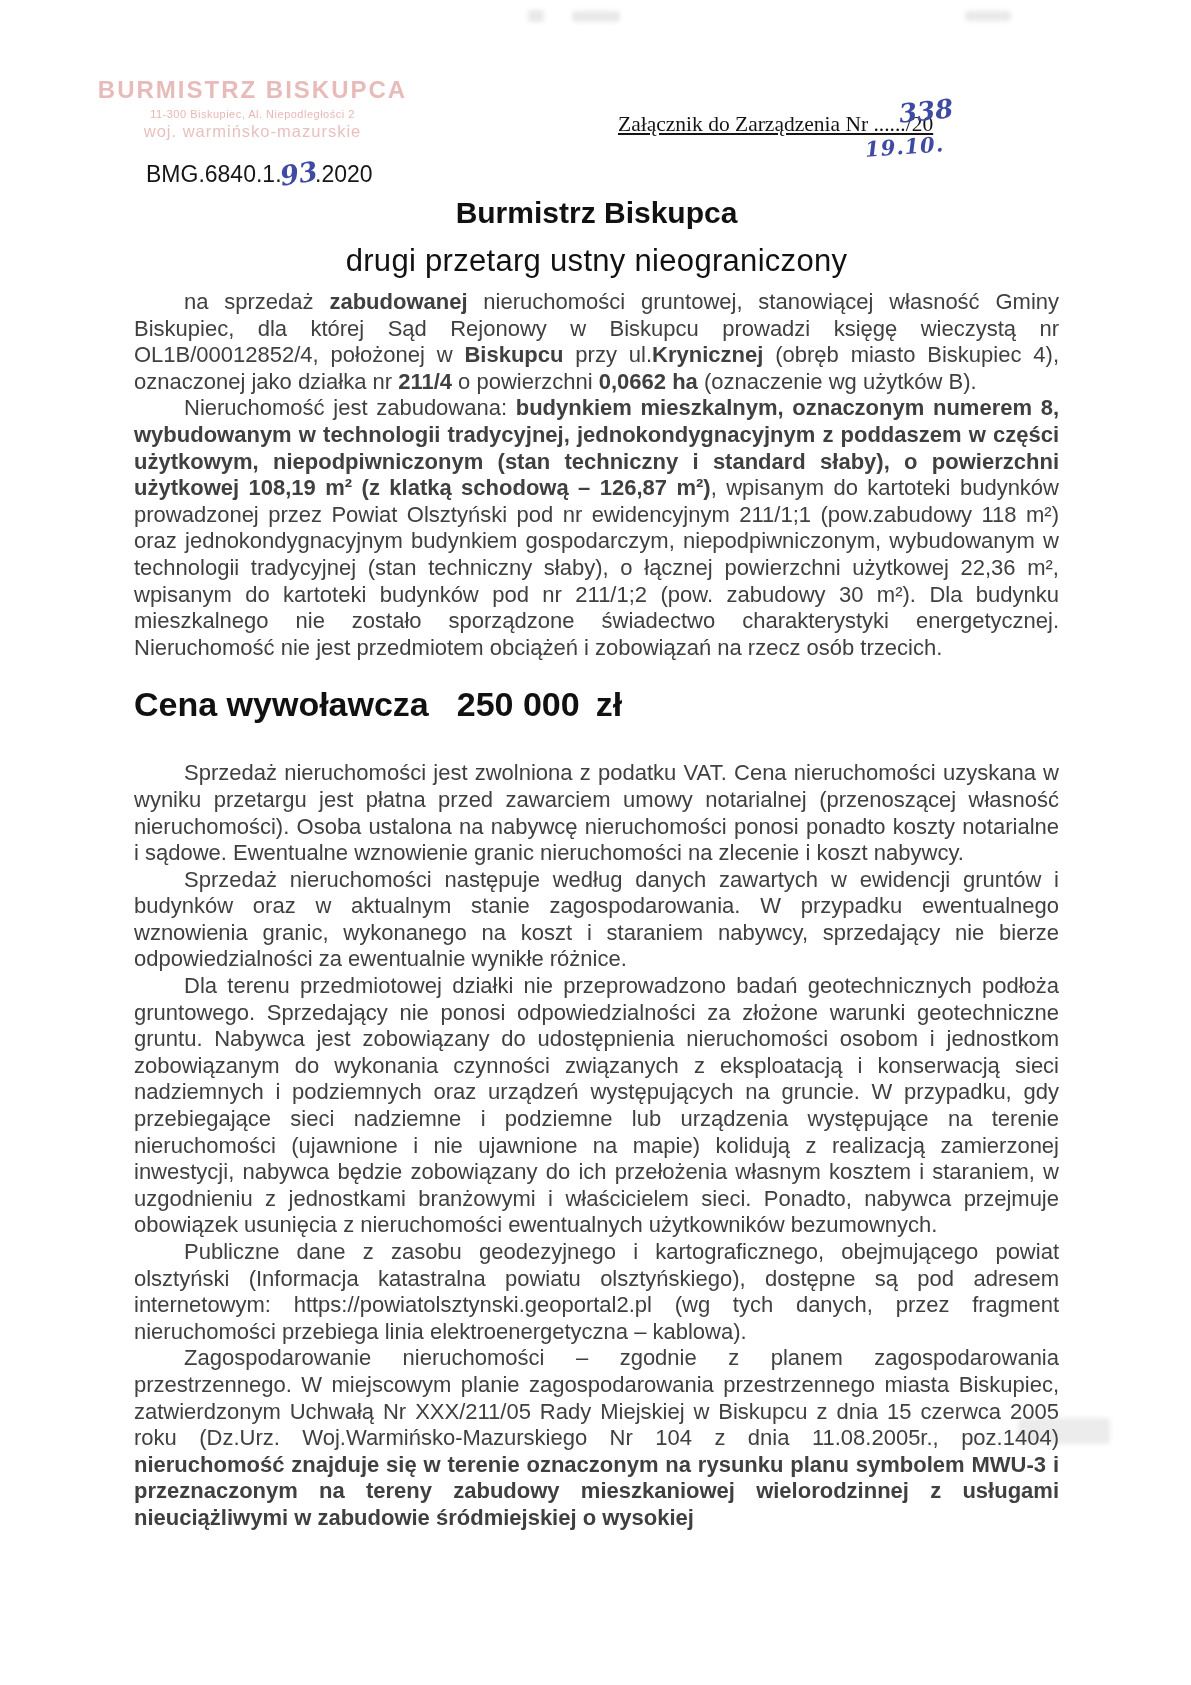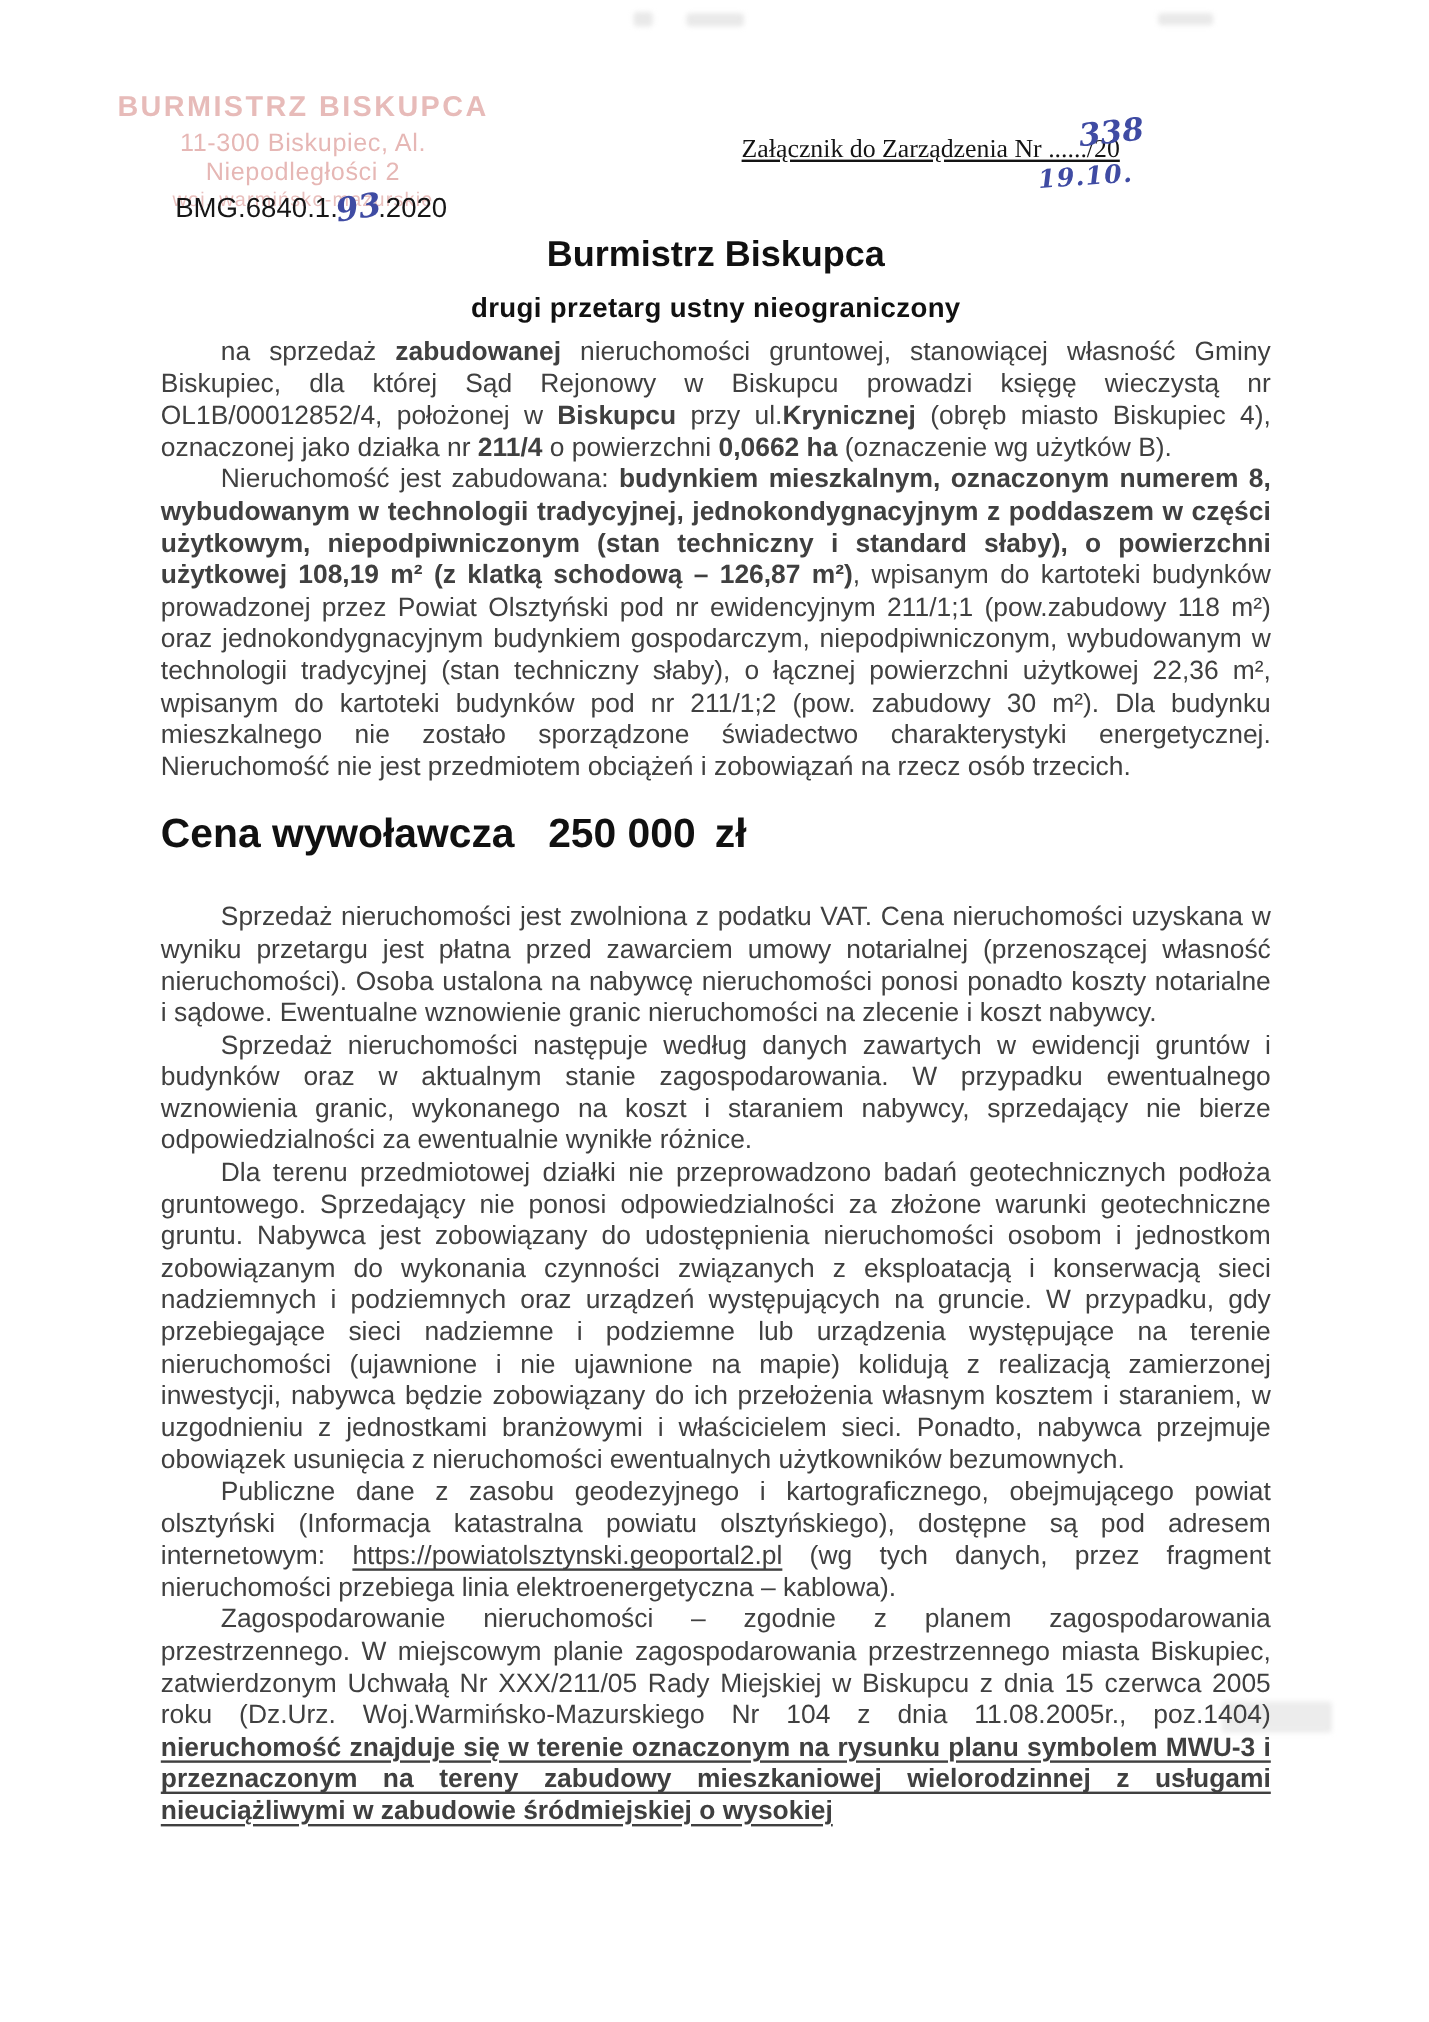"11-300 Biskupiec, Al. Niepodległości 2" .stamp .l2 { font-size: 21px -> 11px }
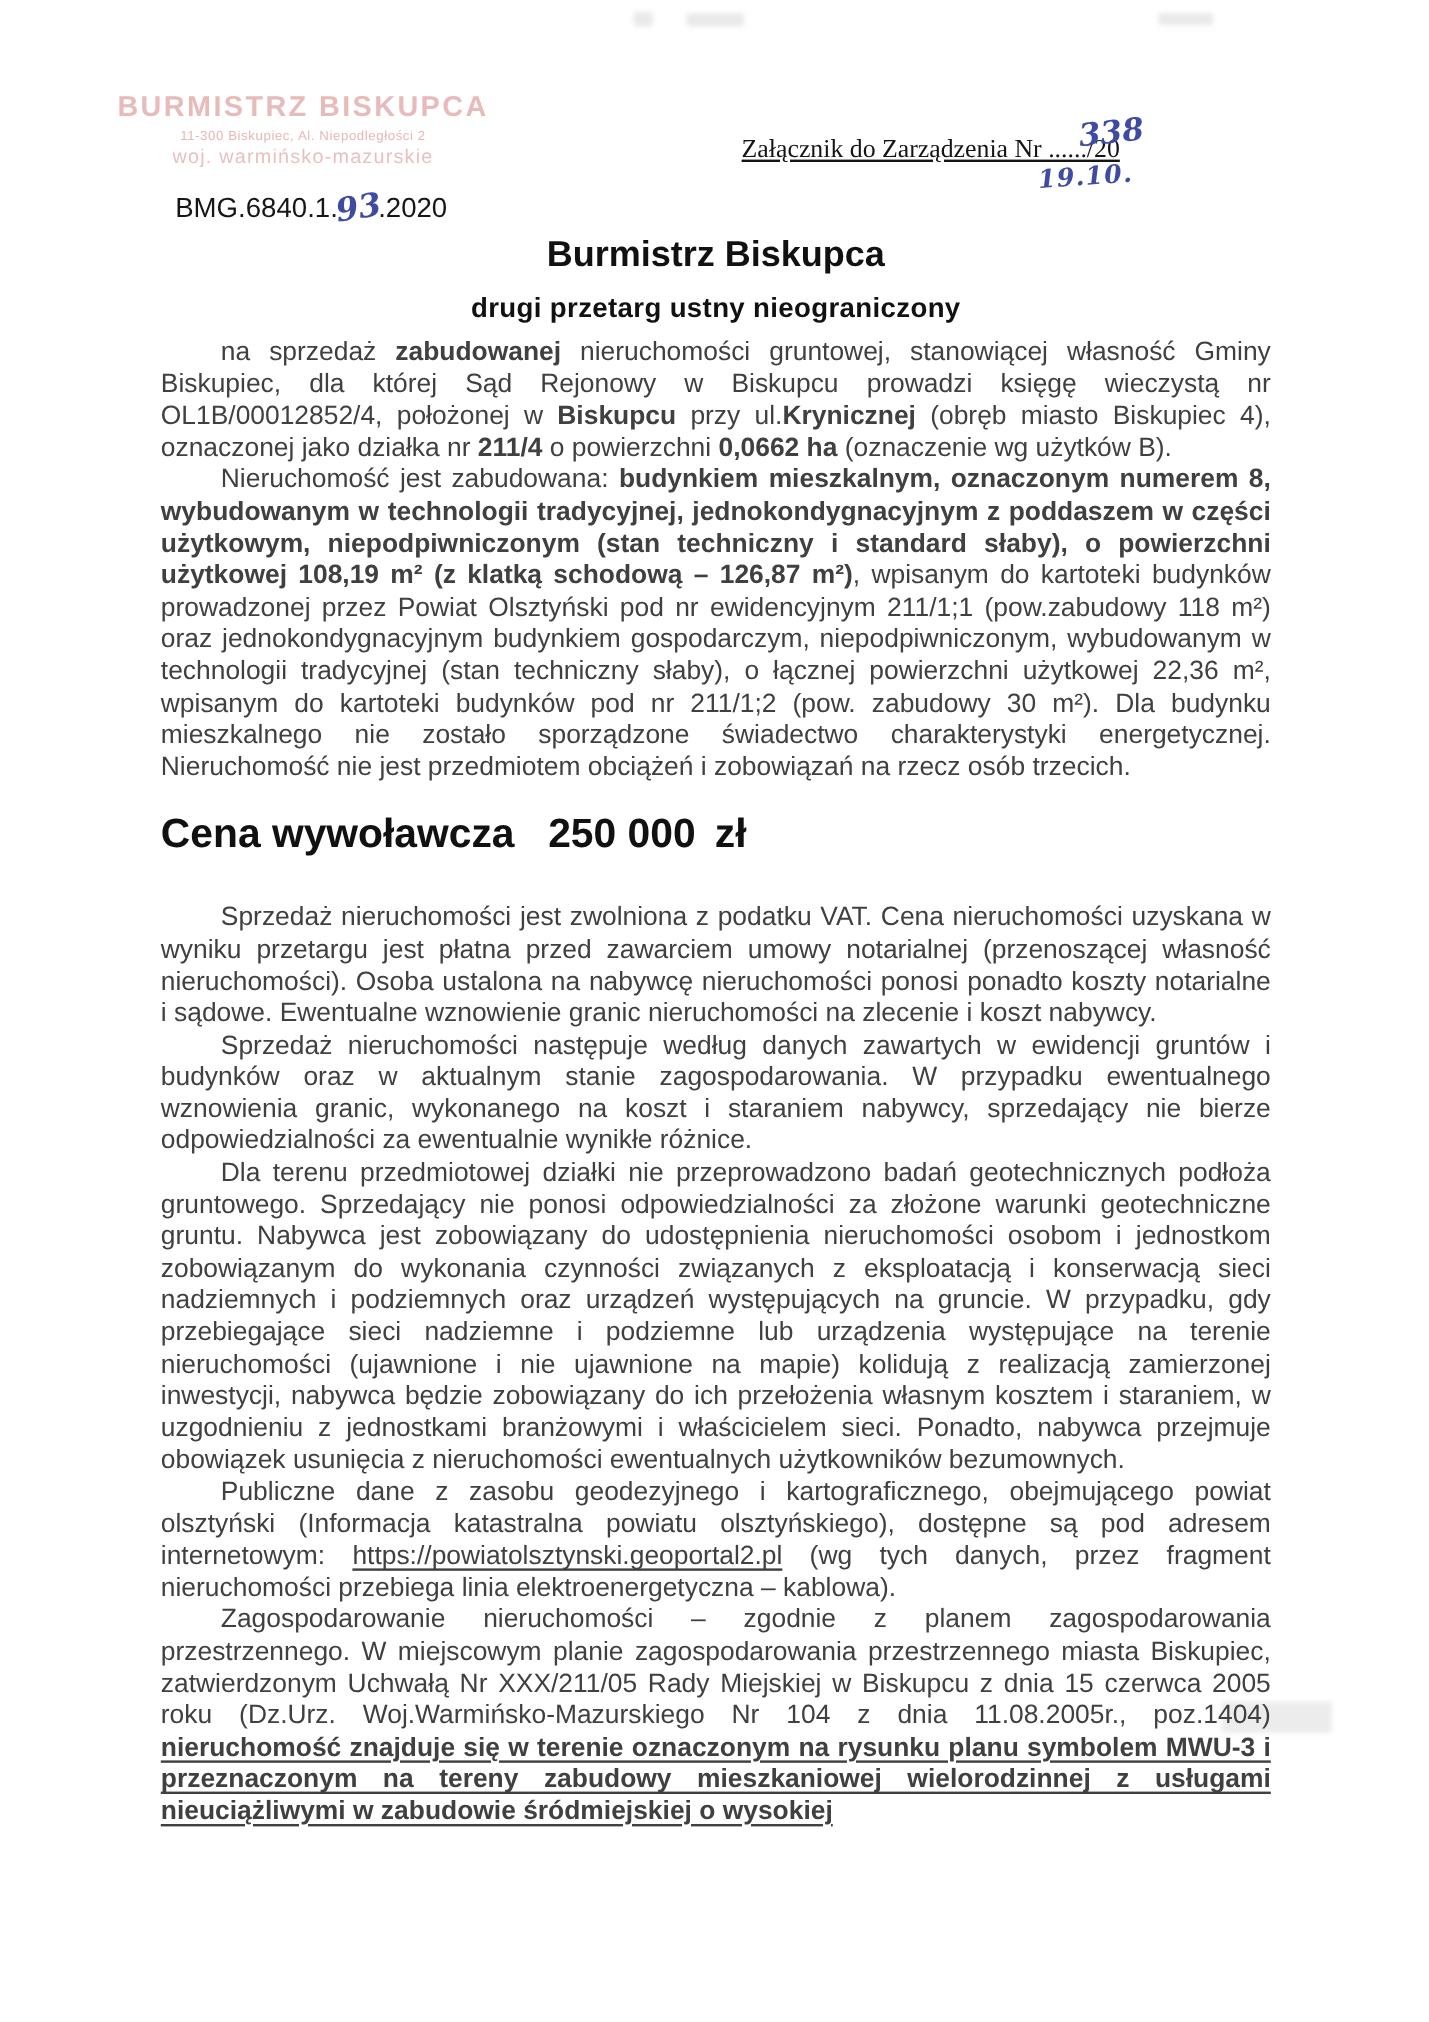"drugi przetarg ustny nieograniczony" .t3 { font-size: 23px -> 31px; font-weight: bold -> normal }
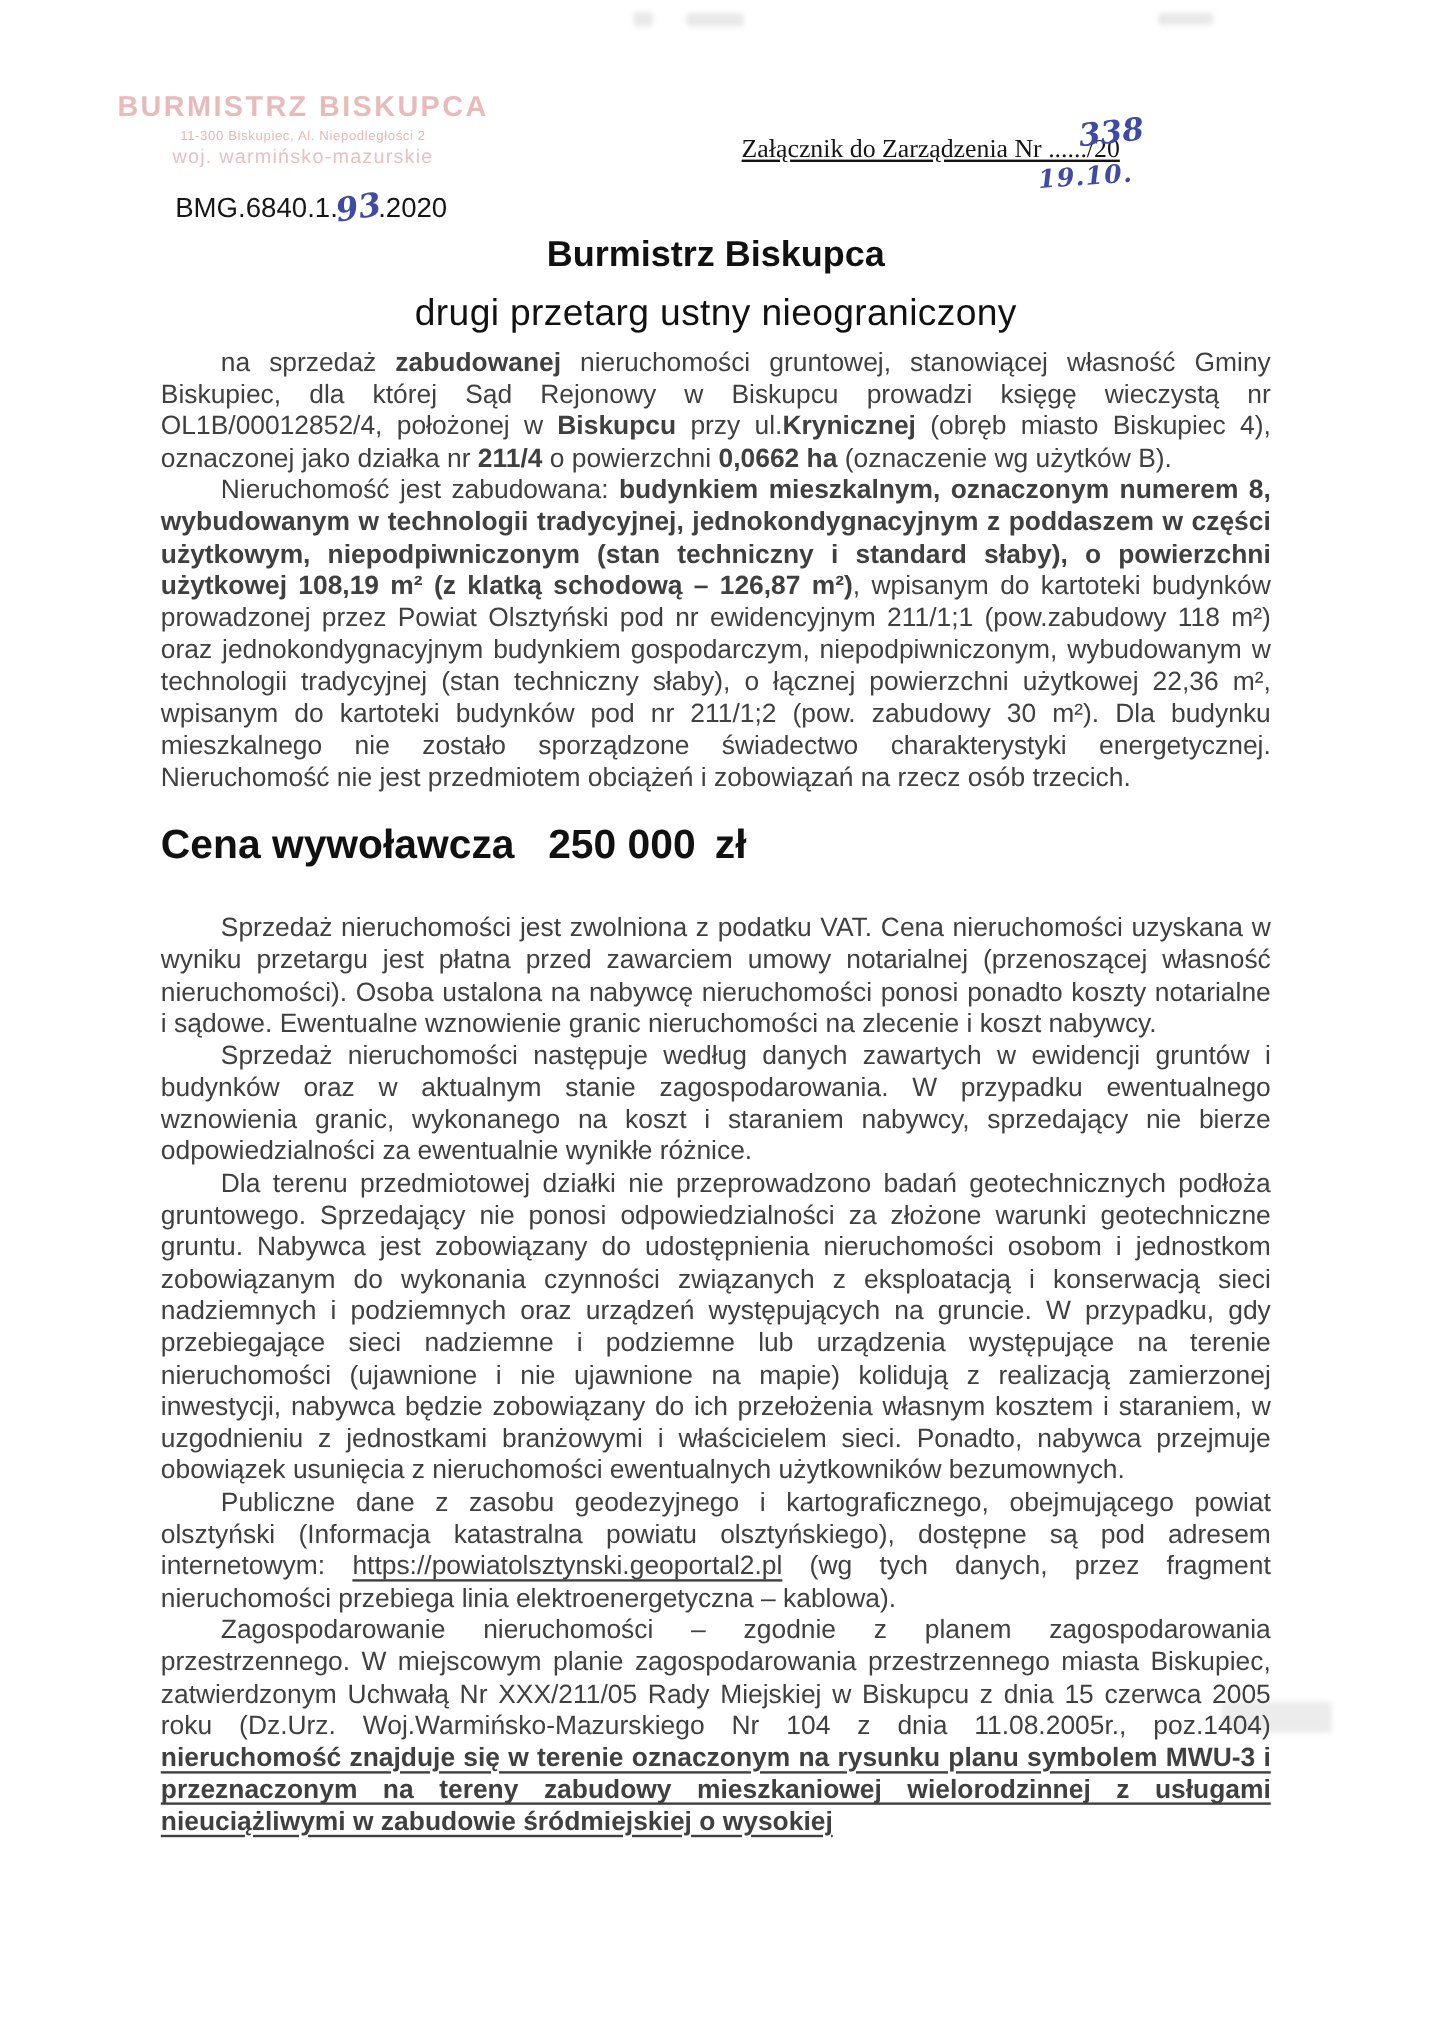"https://powiatolsztynski.geoportal2.pl" .u { text-decoration: underline -> none }
